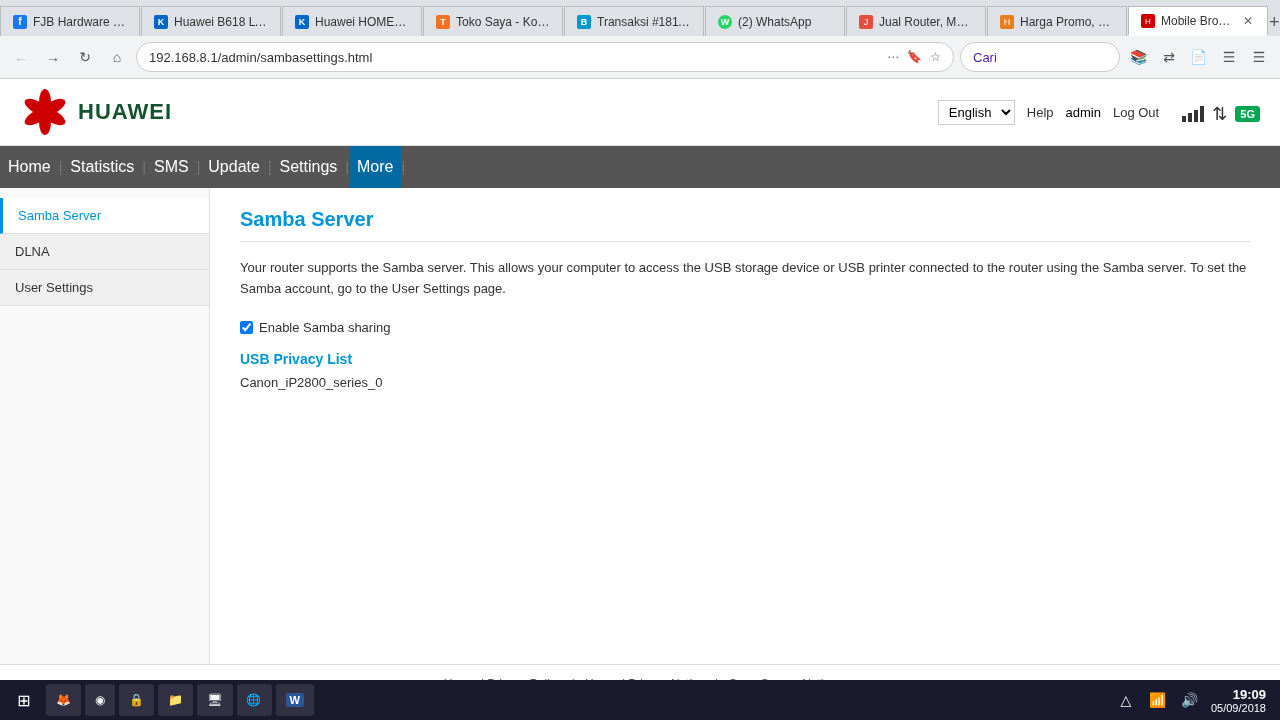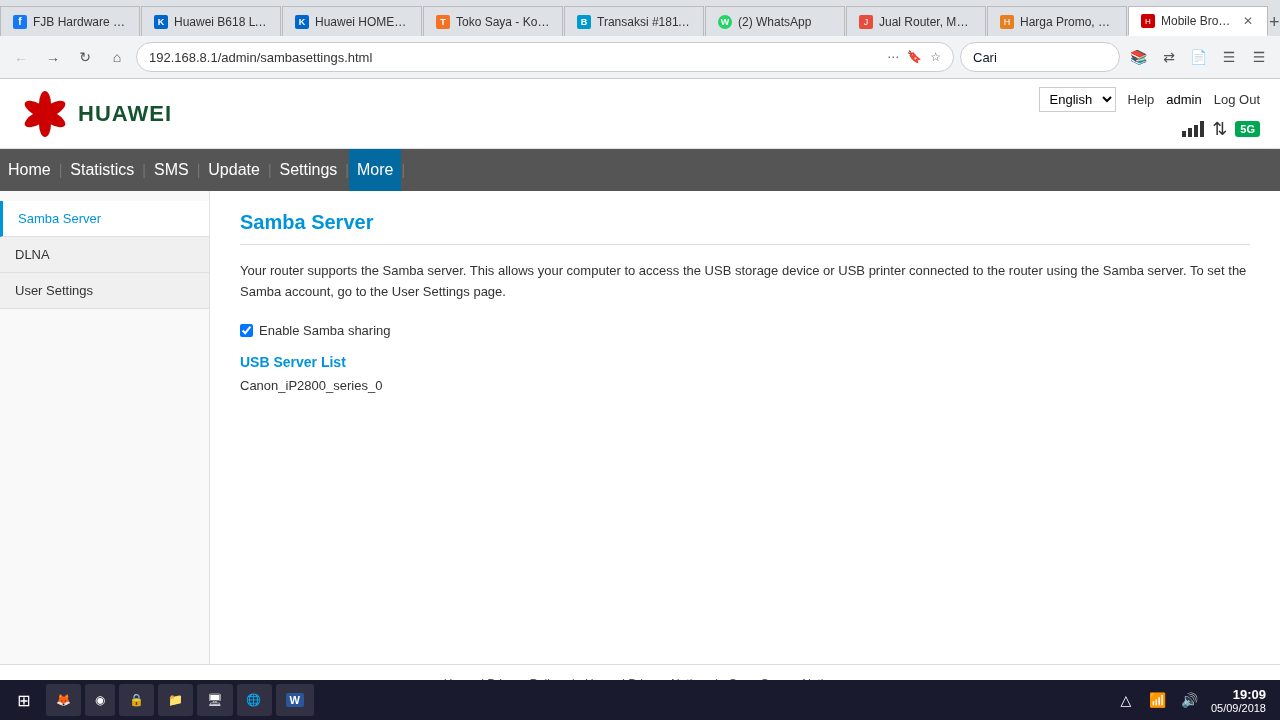"Cari" .search-bar span { color: #0f172a -> #4c1d95 }
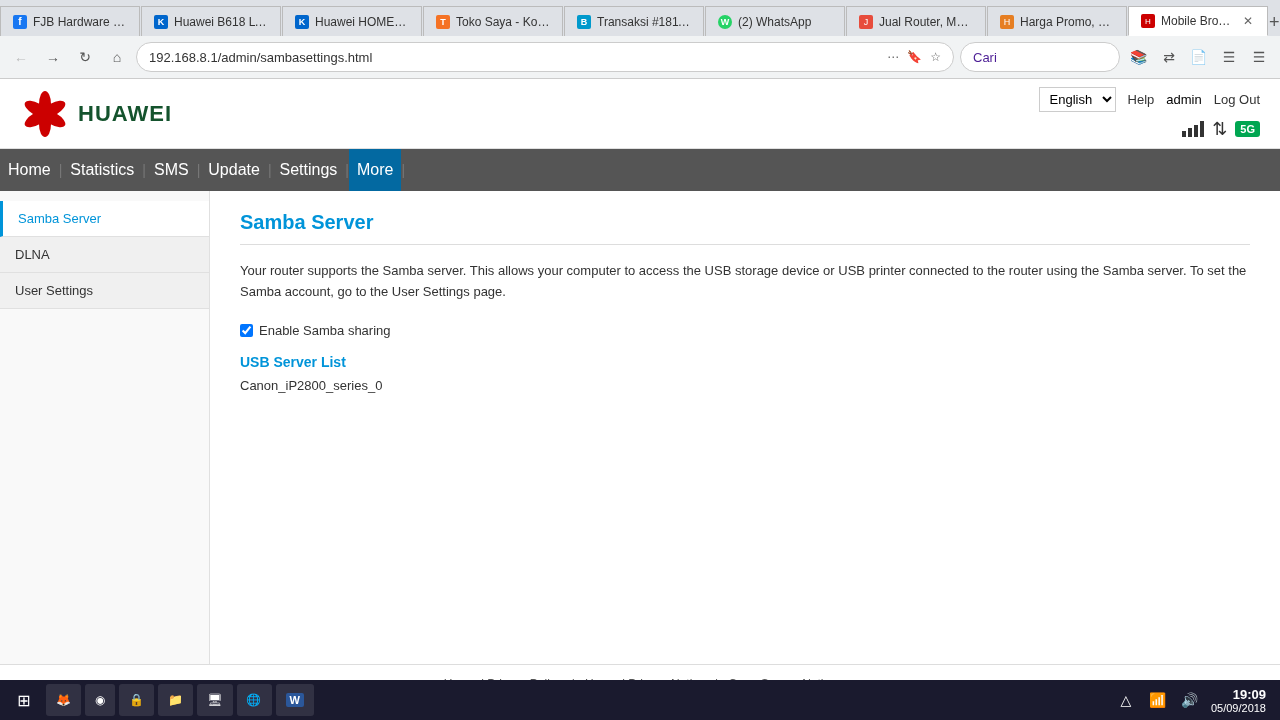"English" .header-right { flex-direction: column -> row; gap: 6px -> 23px }
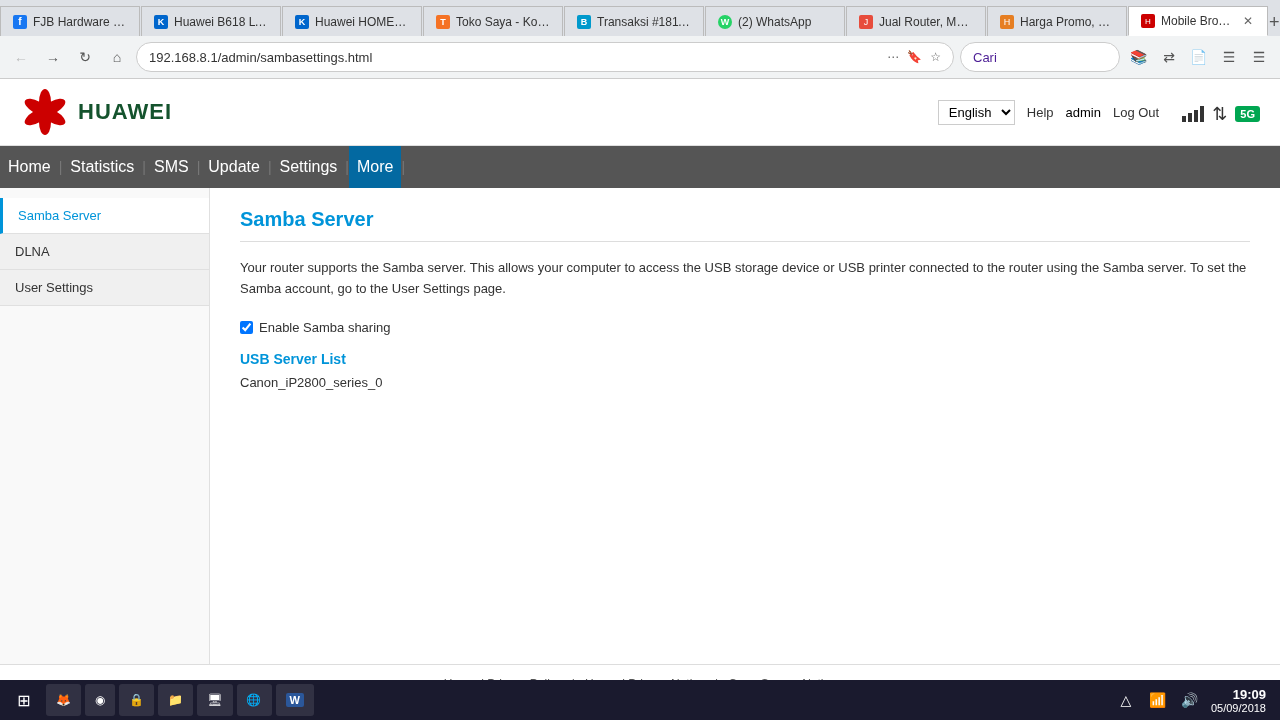"USB Server List" div.usb-title { text: Server -> Privacy }
